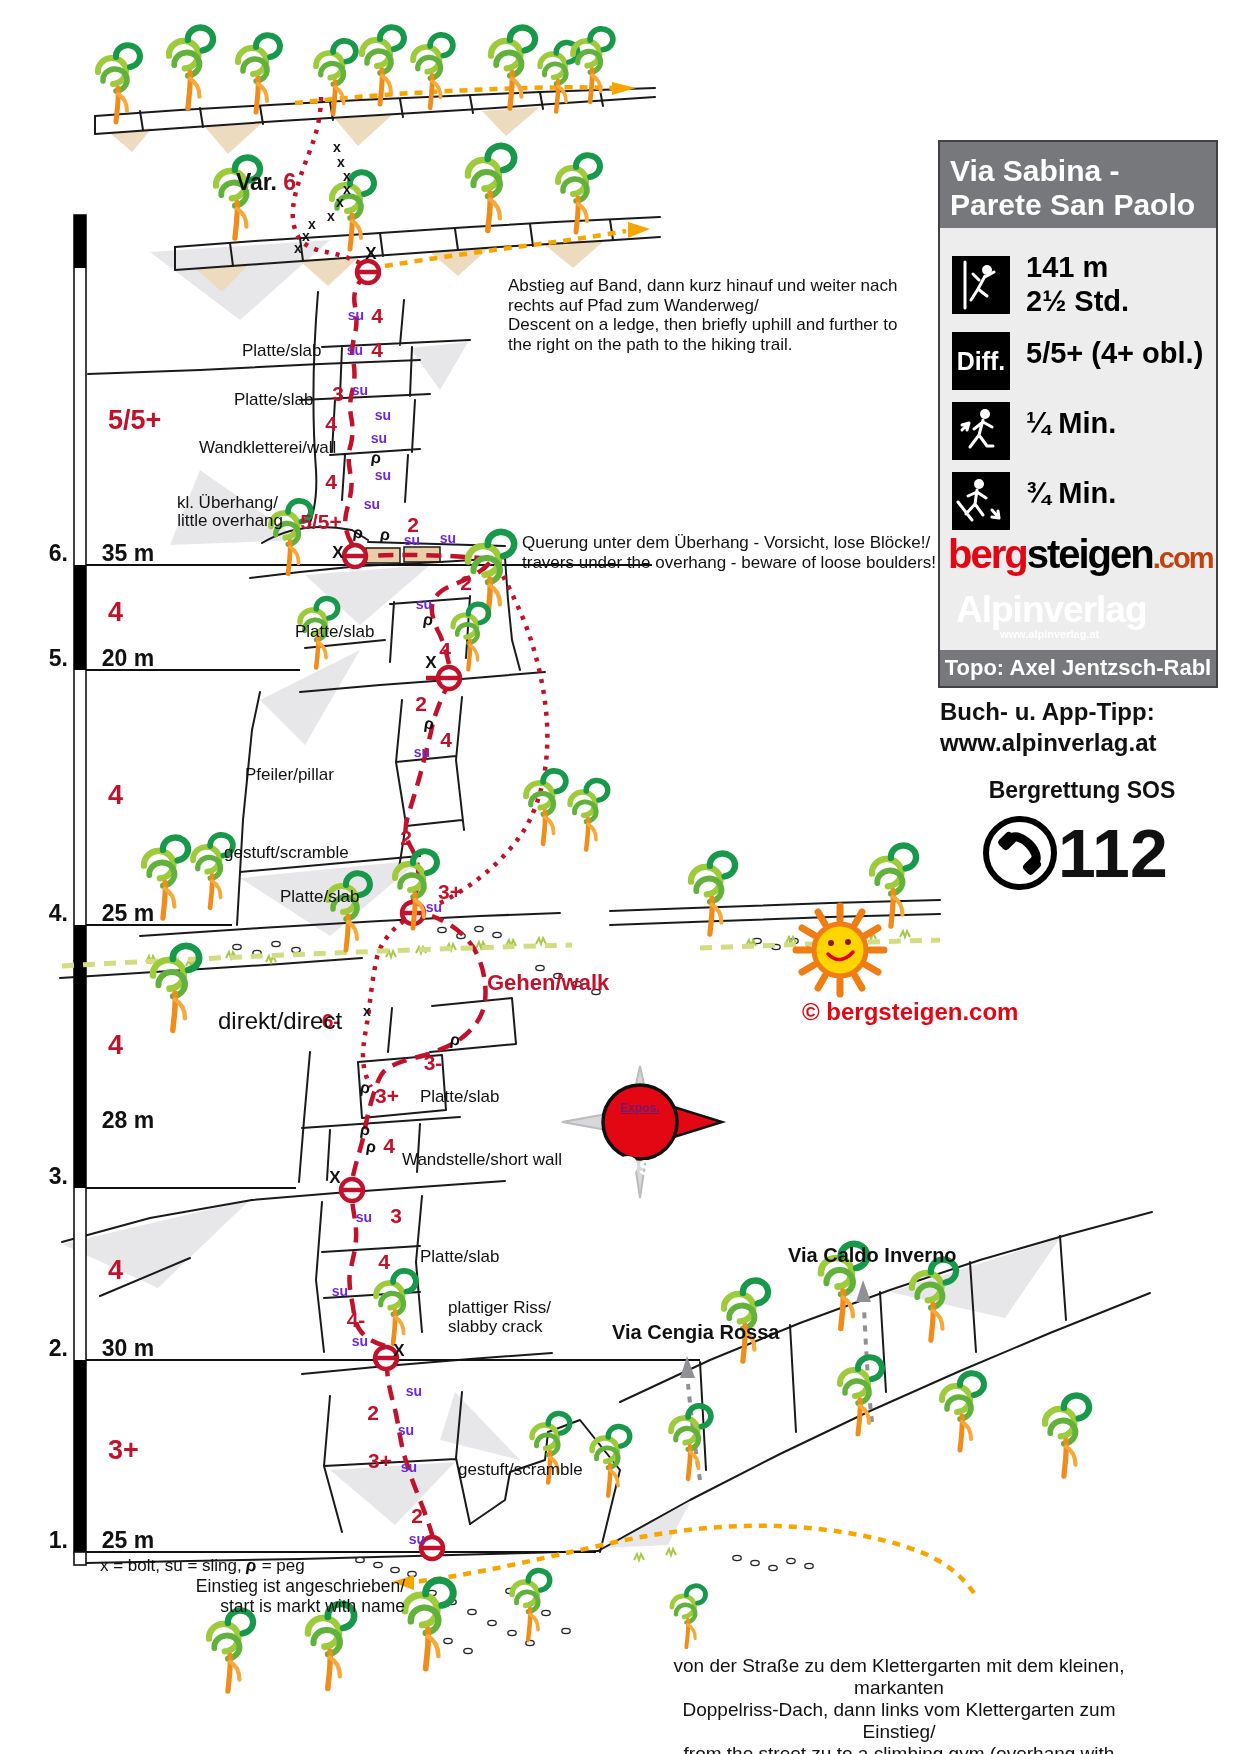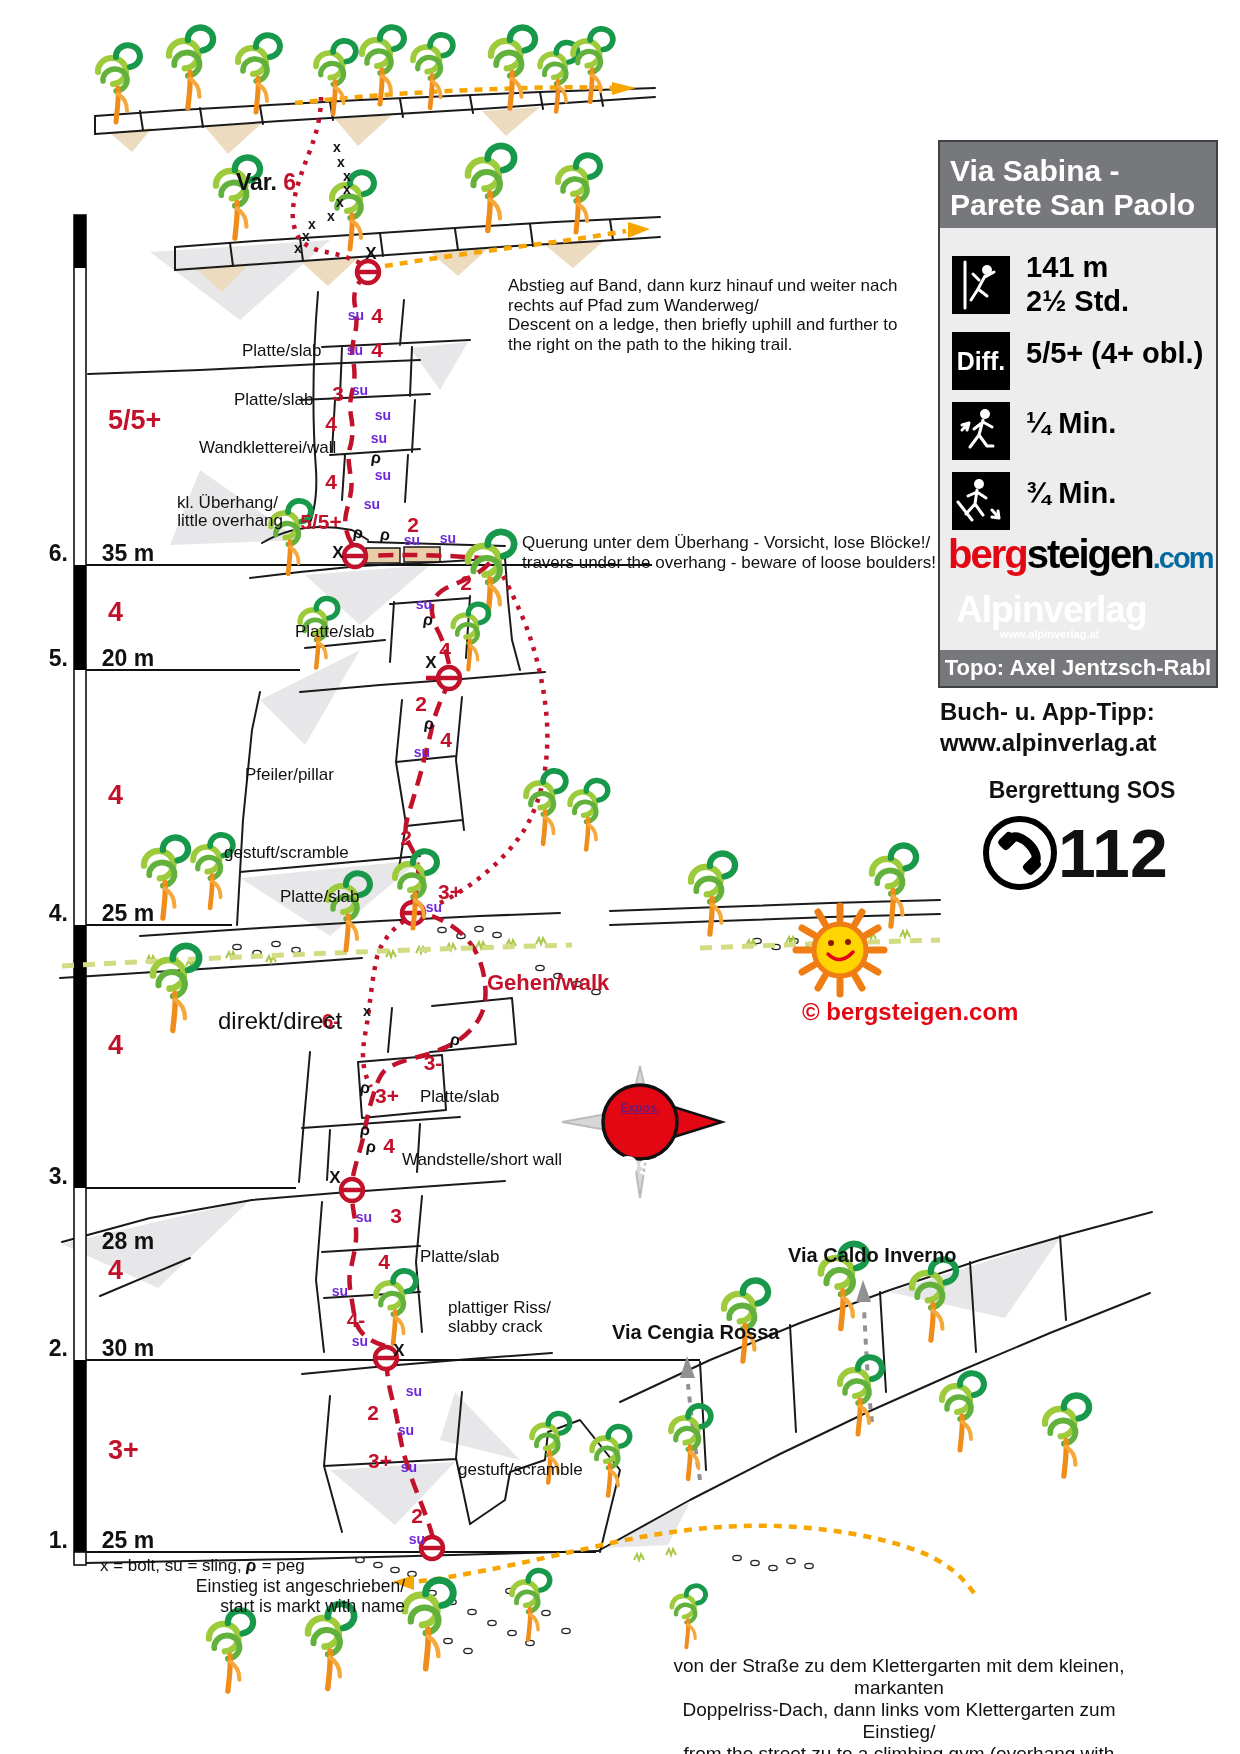".com" span { color: #0369a1 -> #c2410c }
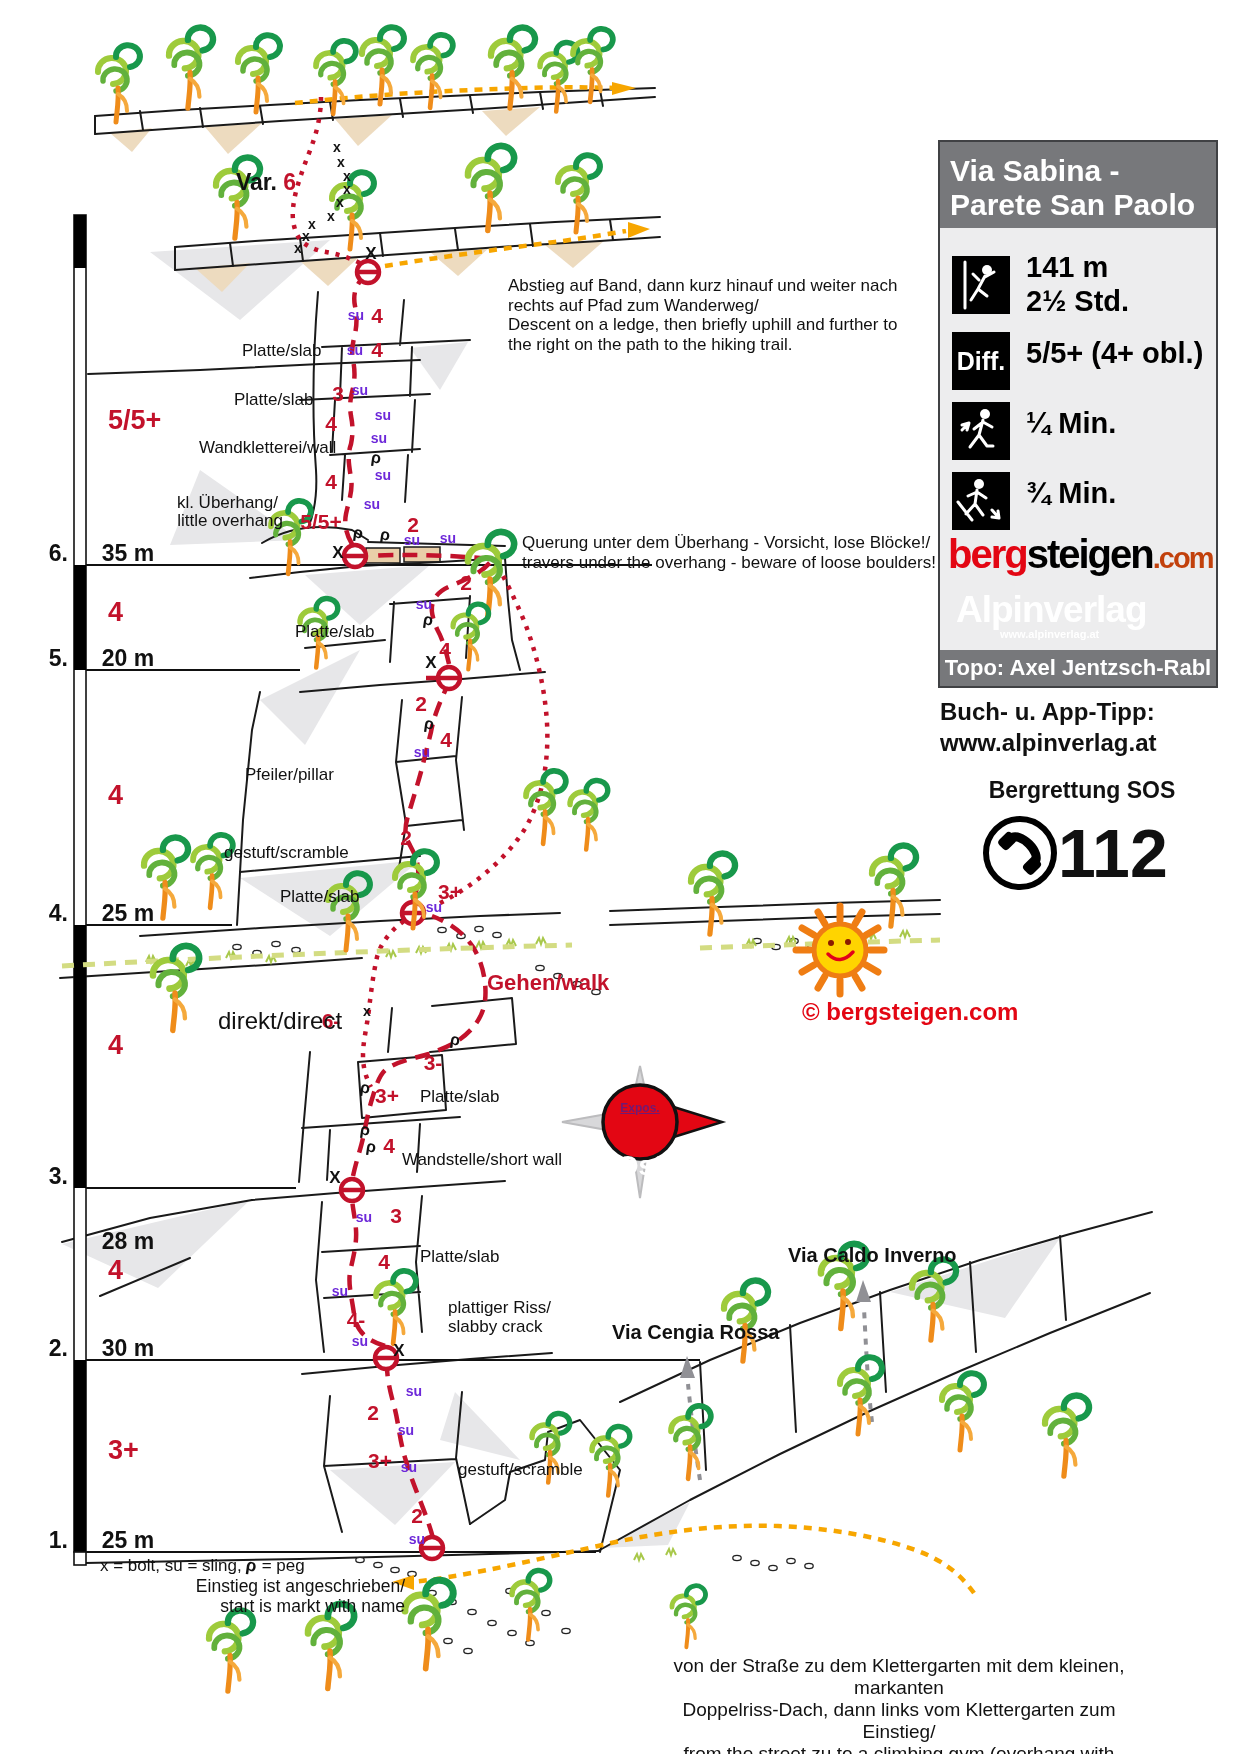"28 m" div.t { top: 1241px -> 1120px }
